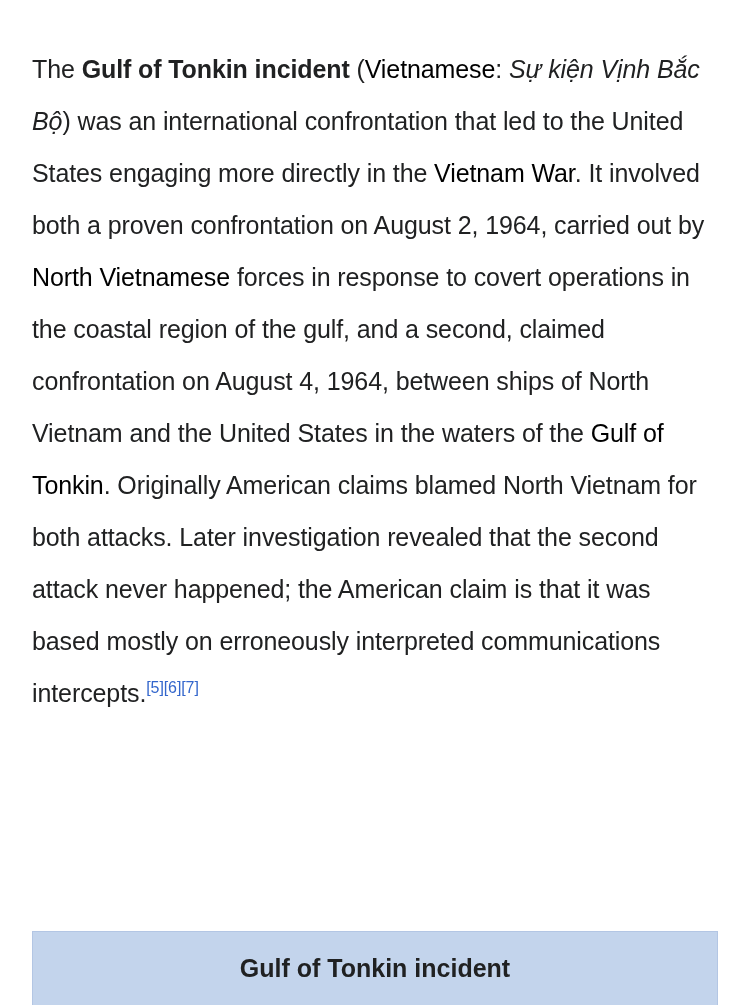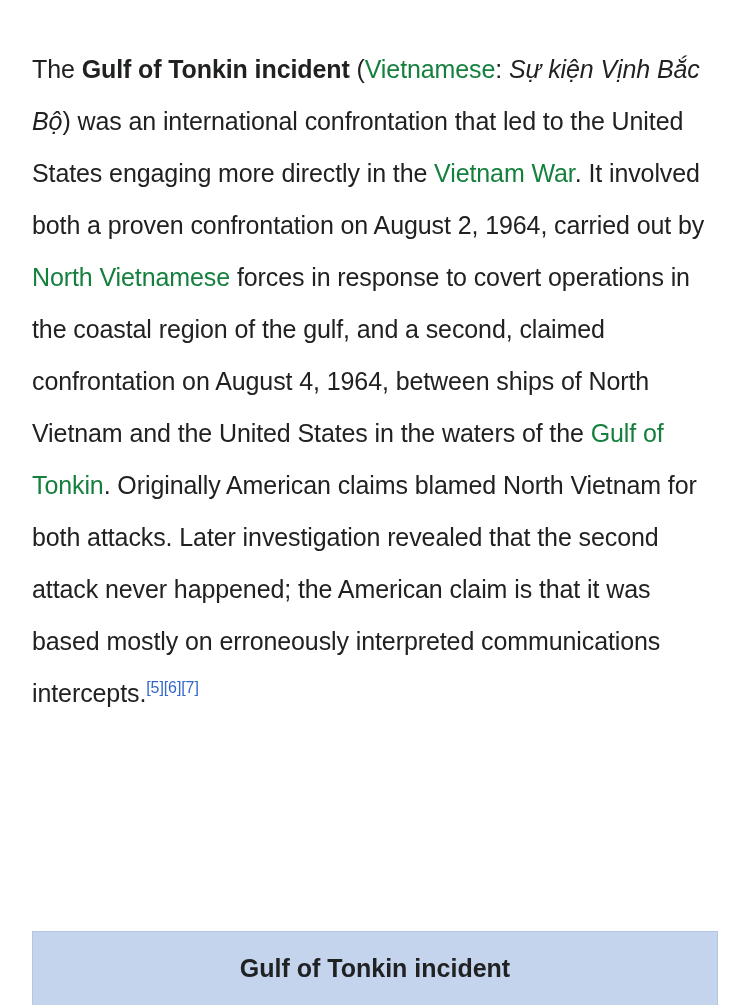"Vietnamese" a.wlink { color: #15803d -> #000000 }
